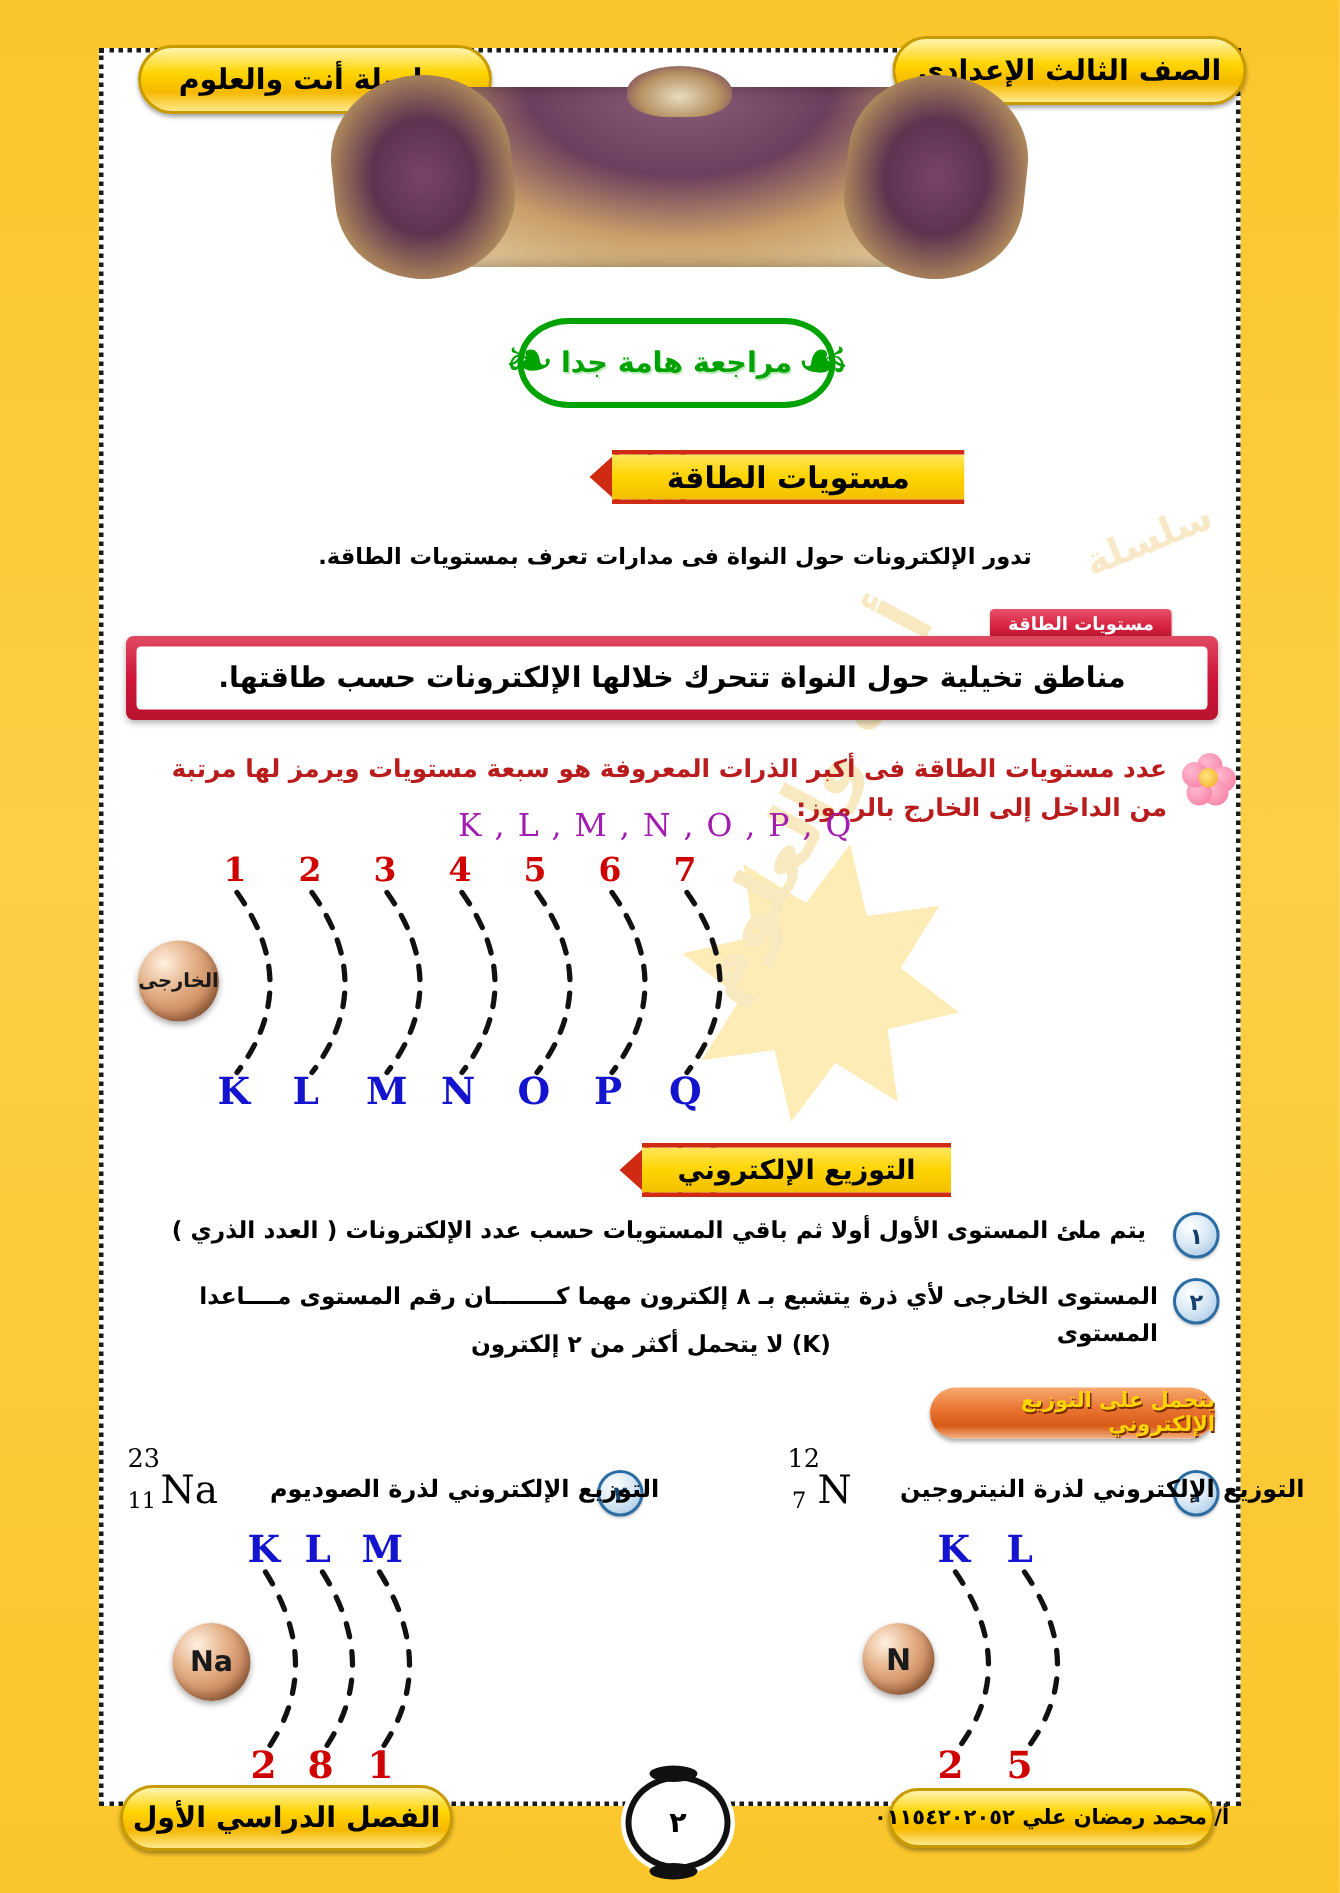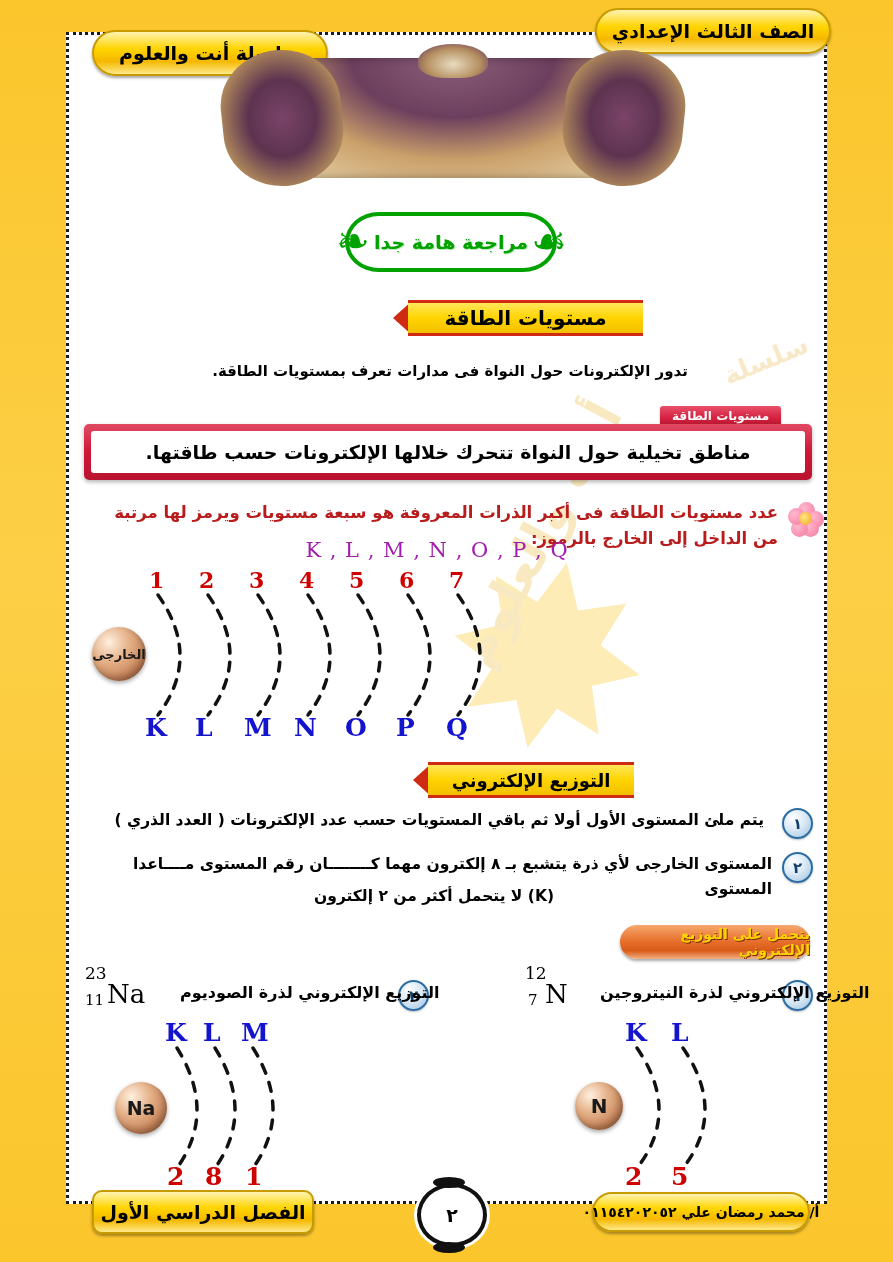"الصف الثالث الإعدادي" #pill-grade { top: 8px -> 24px }
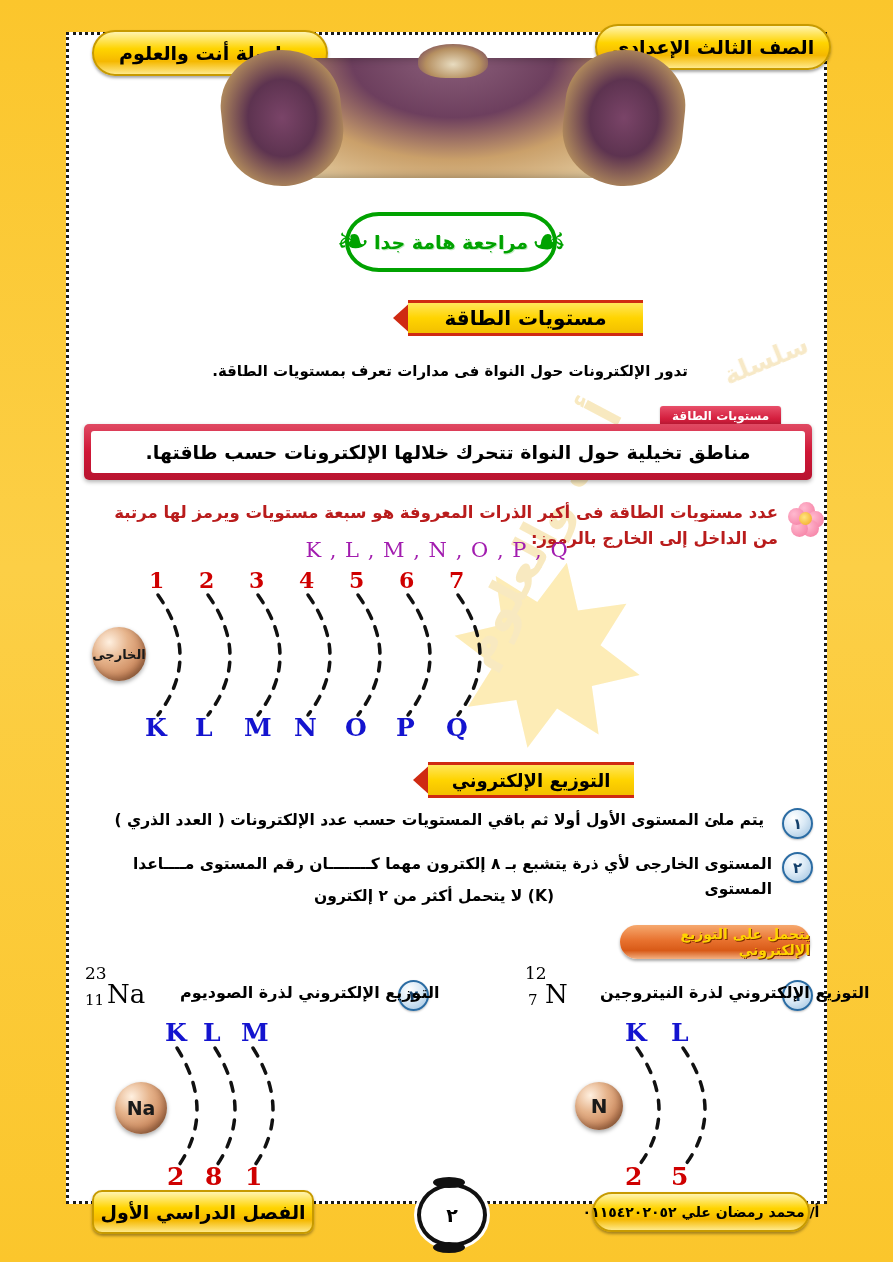"الفصل الدراسي الأول" #pill-term { border-radius: 10px -> none; left: 92px -> 80px }
